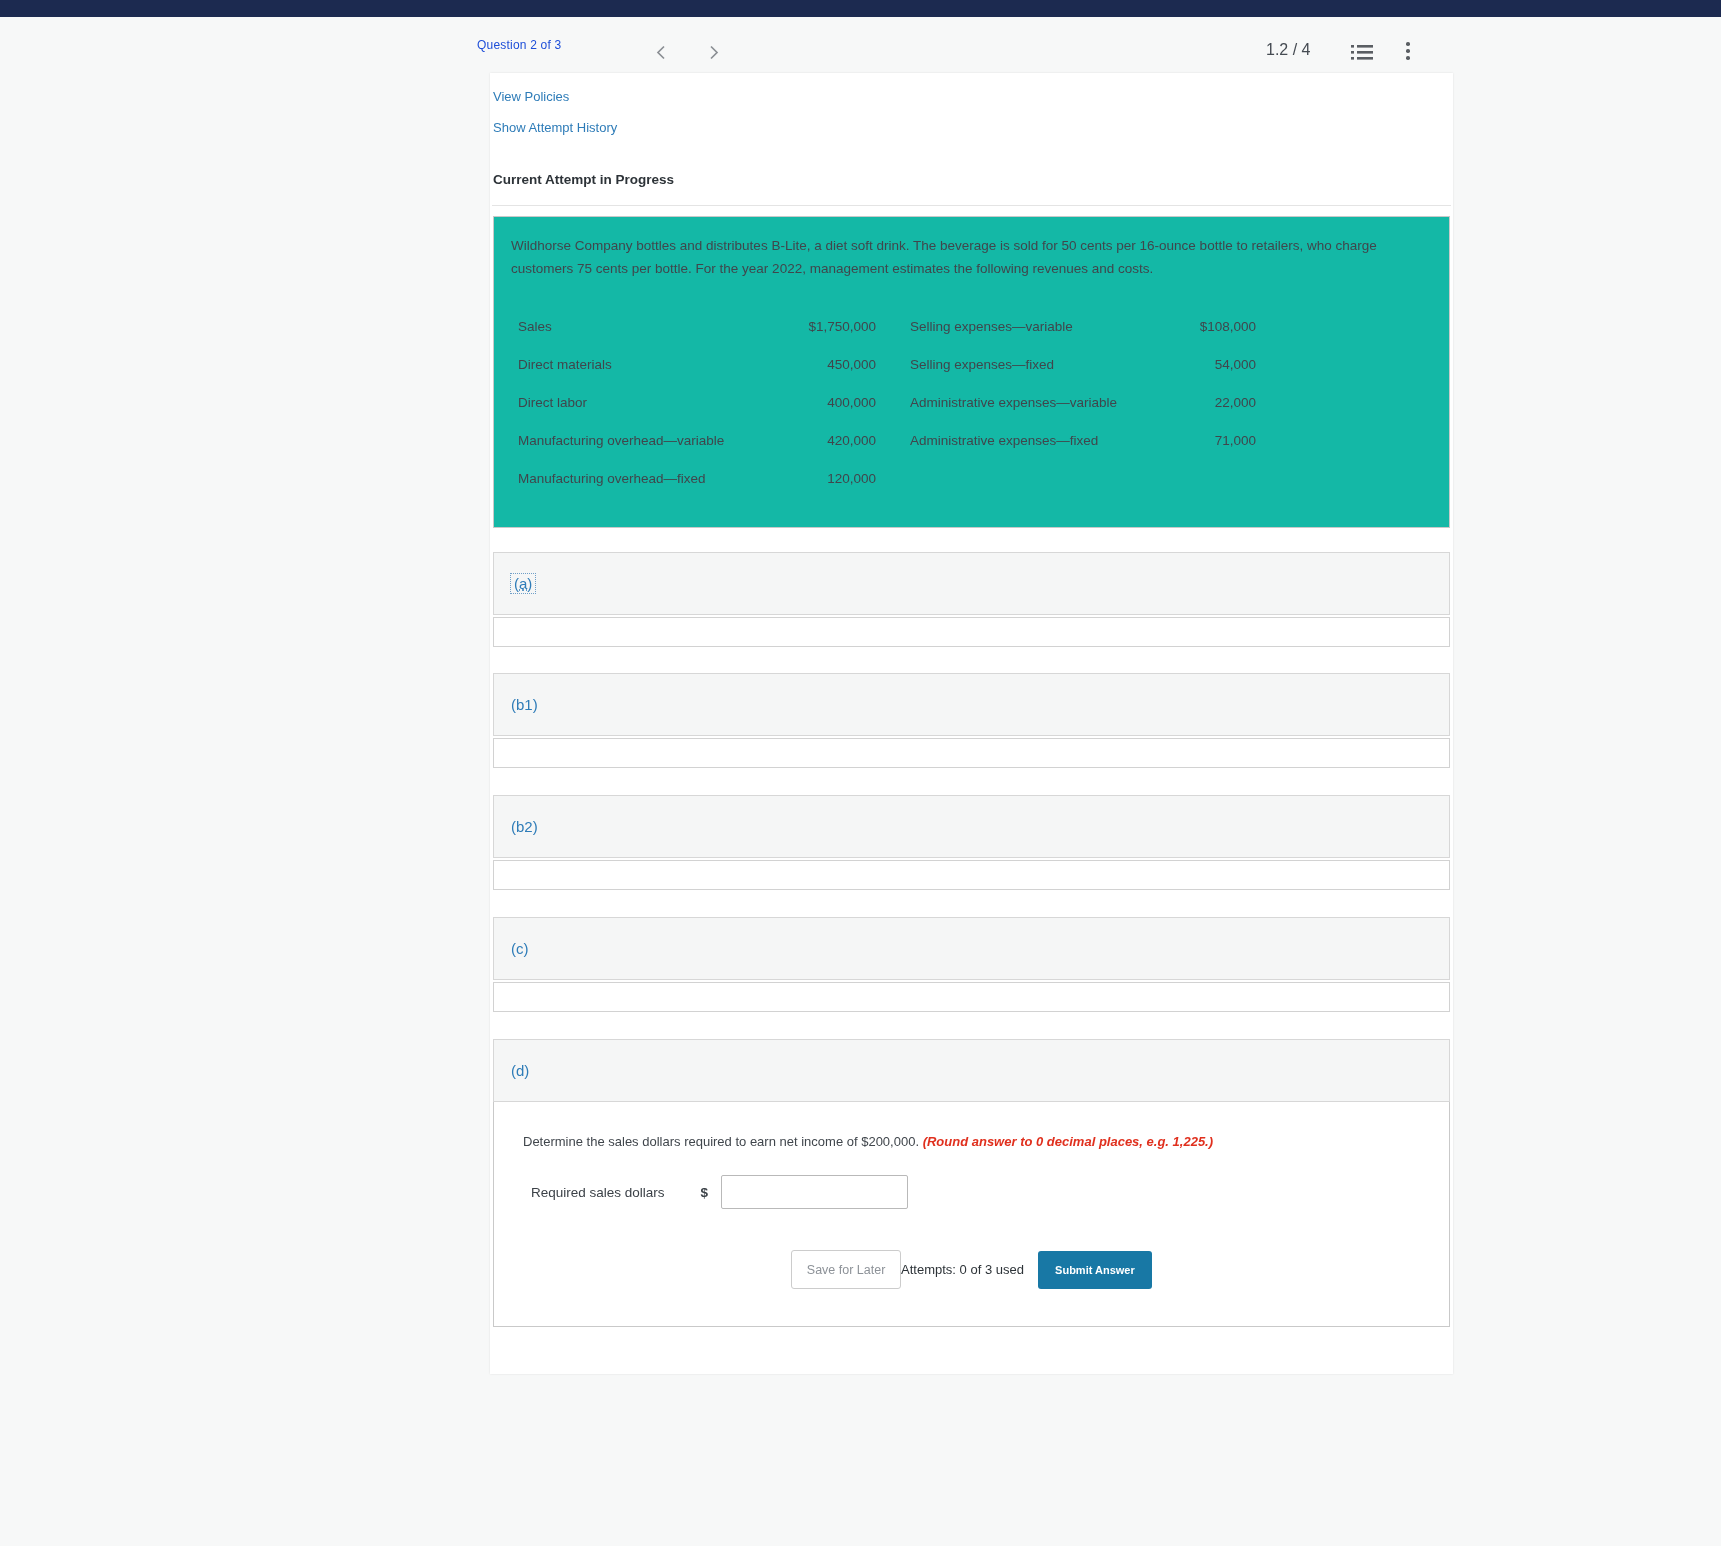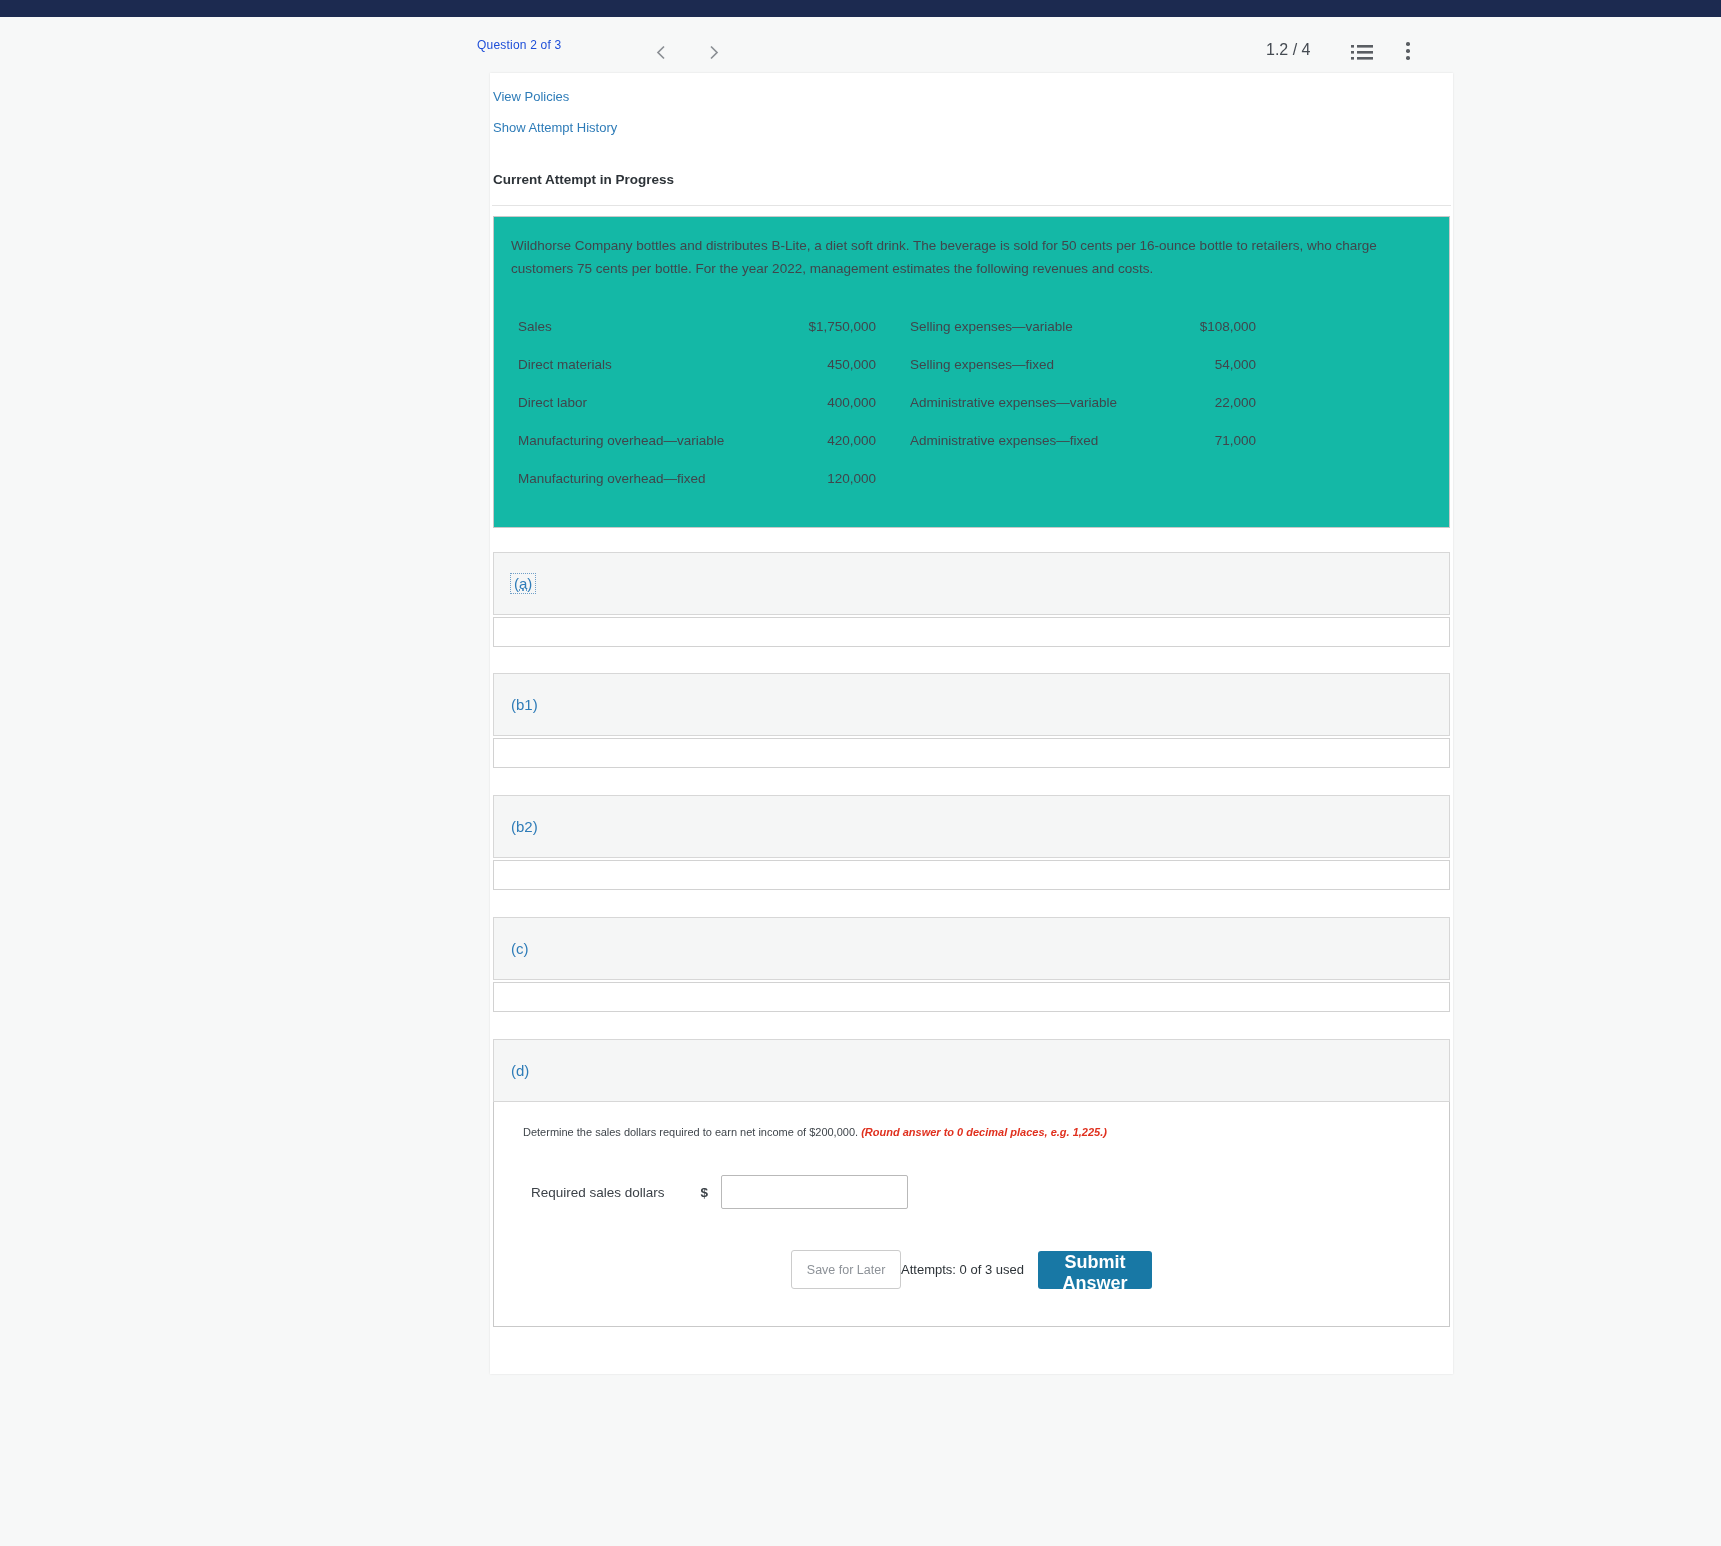"Determine the sales dollars required" .d-prompt { font-size: 11px -> 13px; top: 24px -> 32px }
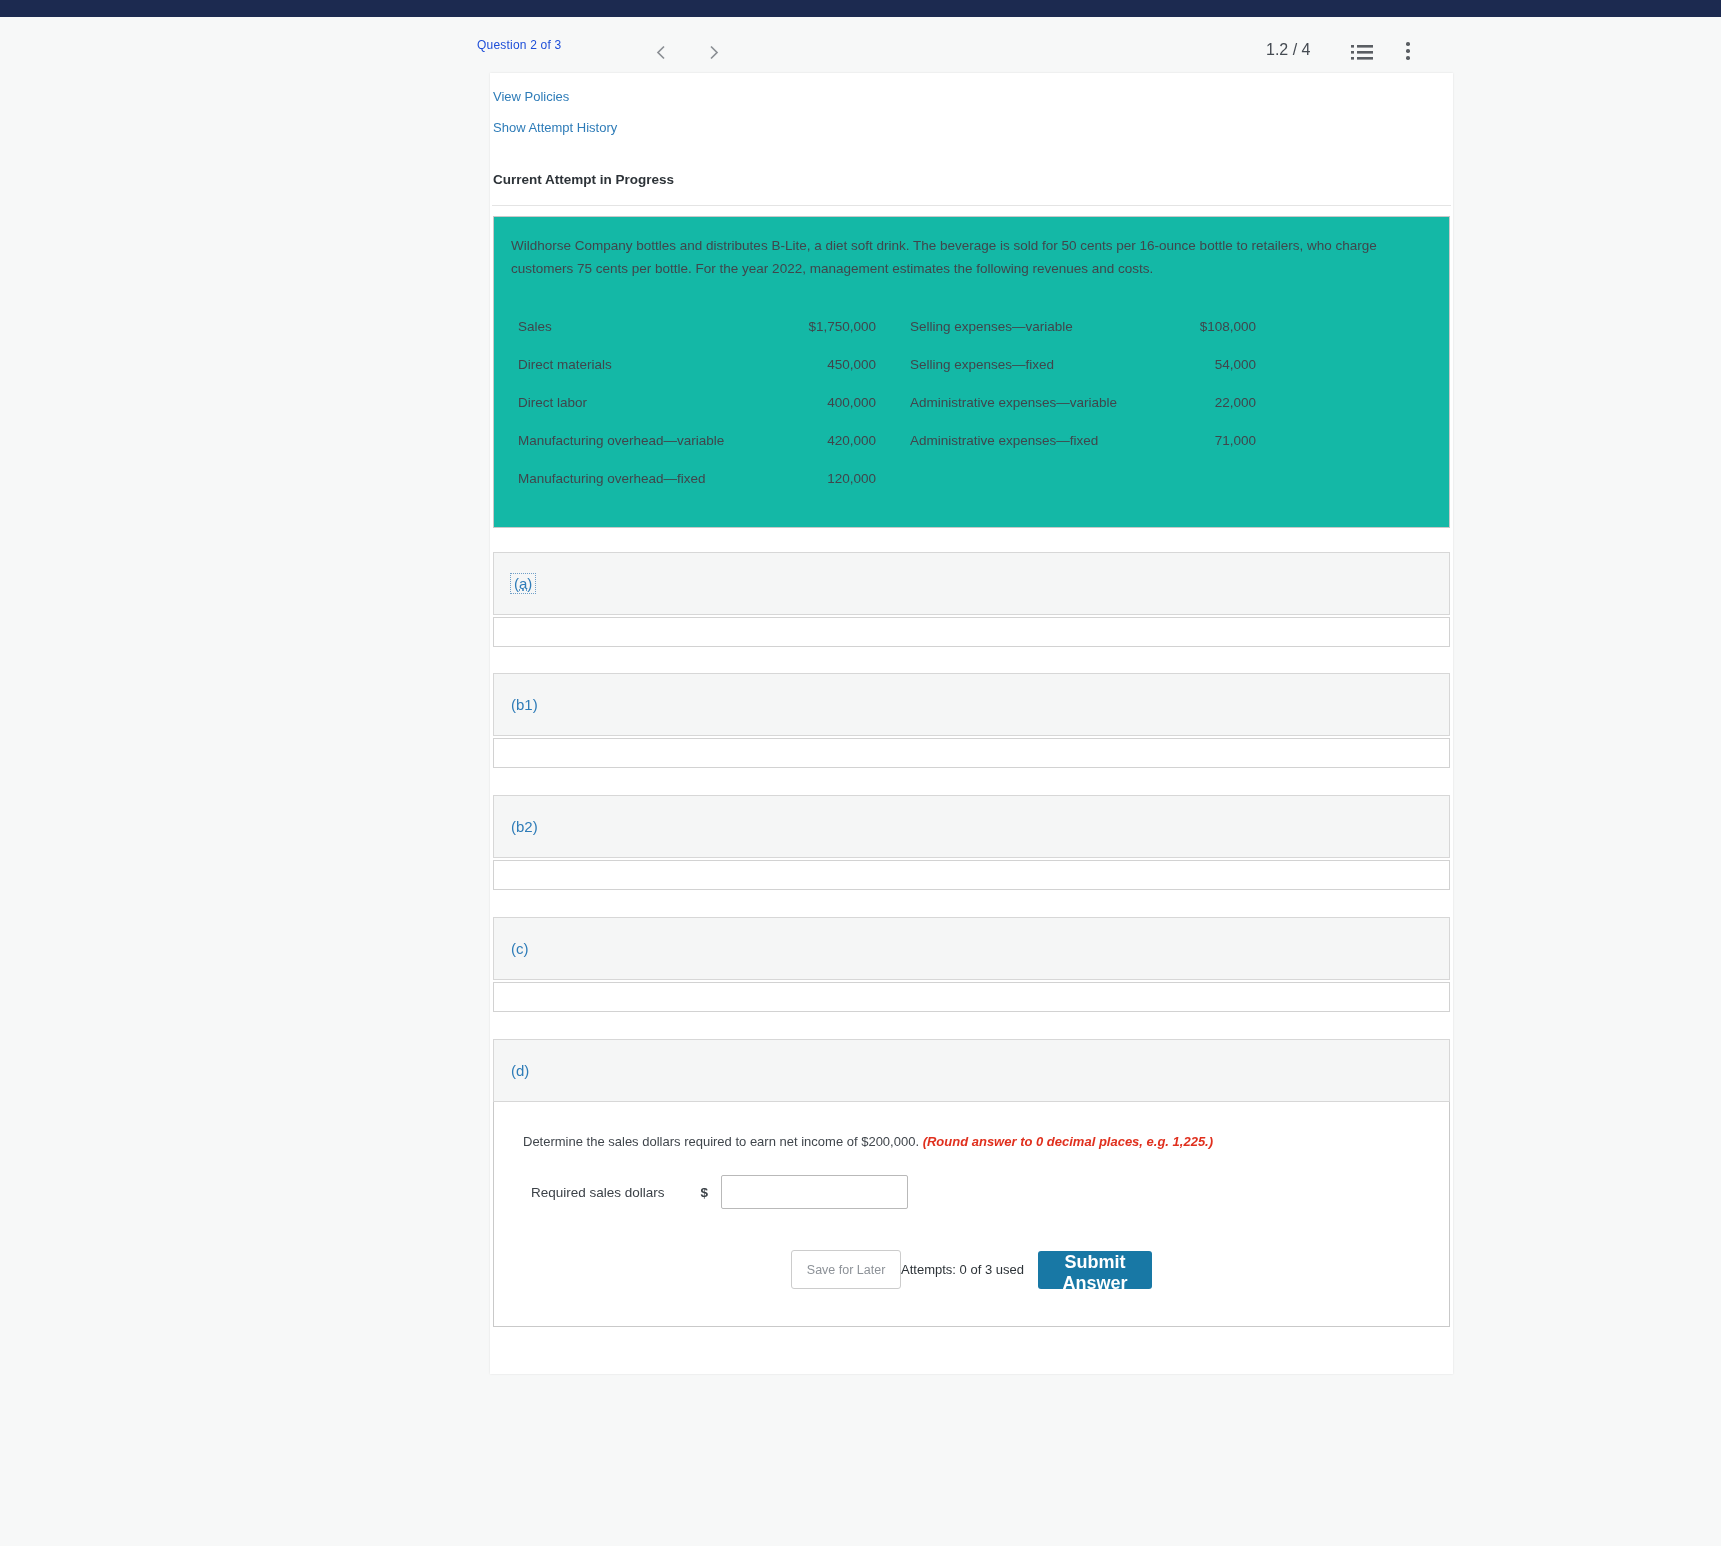"Submit Answer" .submit-btn { font-size: 18px -> 11px }
